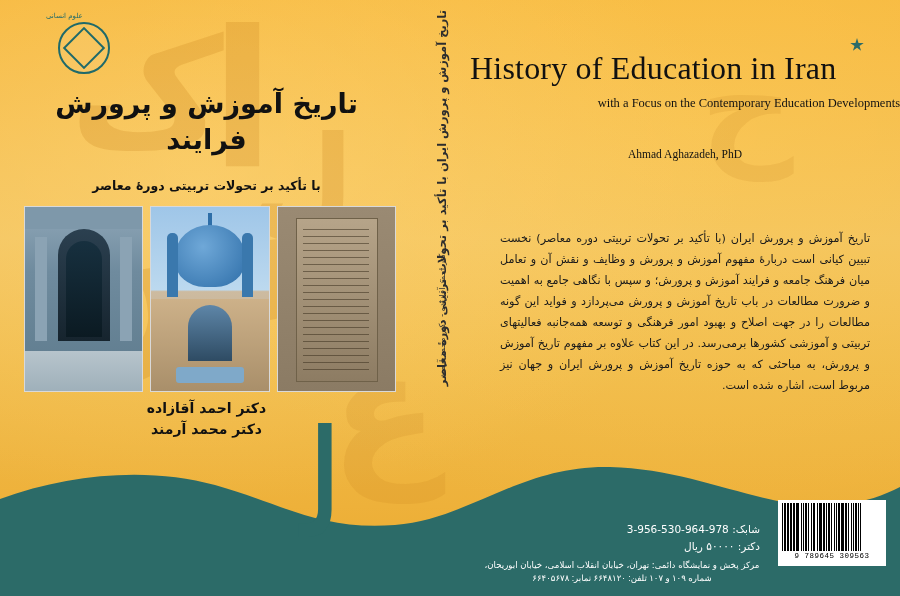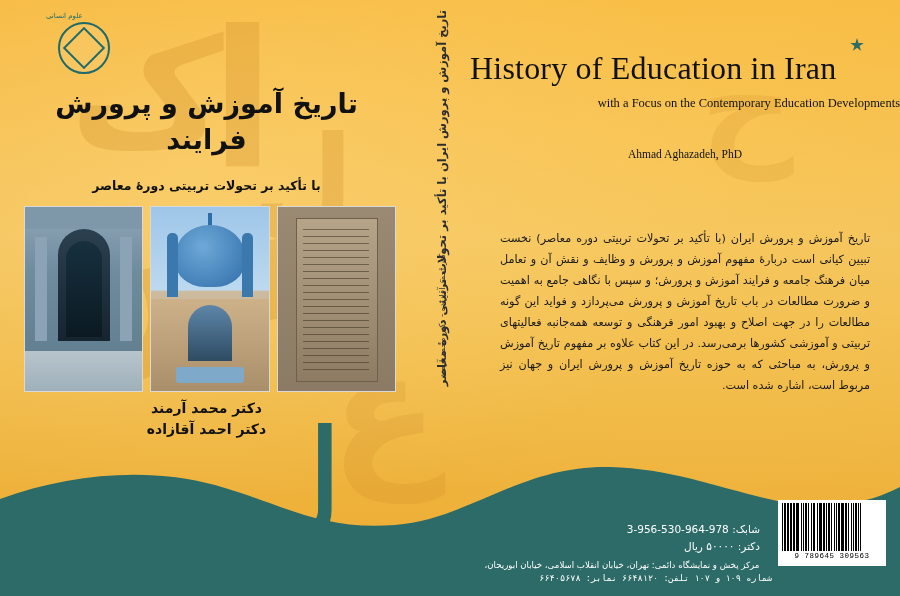"دکتر محمد آرمند" div { order: before "دکتر احمد آقازاده" -> after "دکتر احمد آقازاده" }
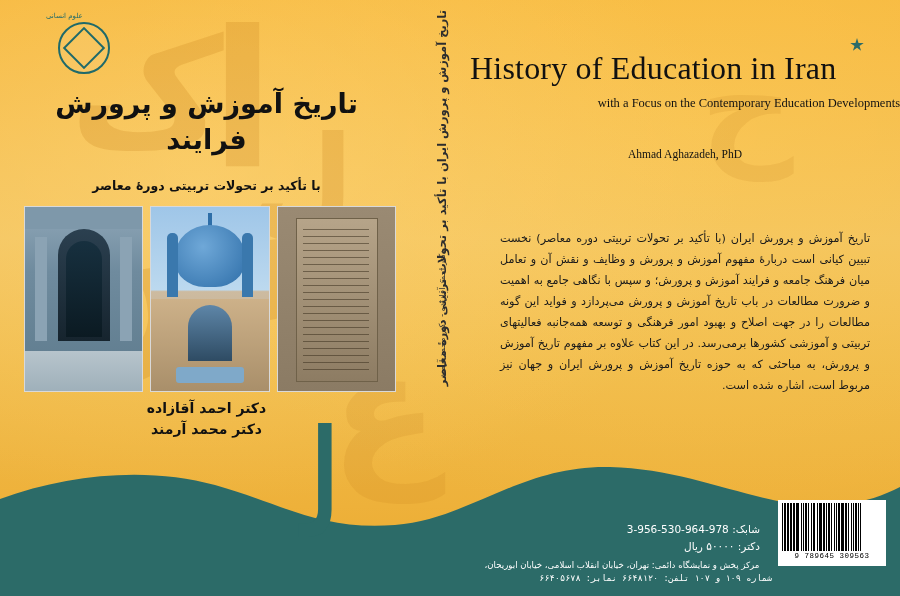"شماره ۱۰۹ و ۱۰۷ تلفن:" .addr2 { font-family: Liberation Mono, monospace -> Liberation Sans, sans-serif; text-align: right -> center }
